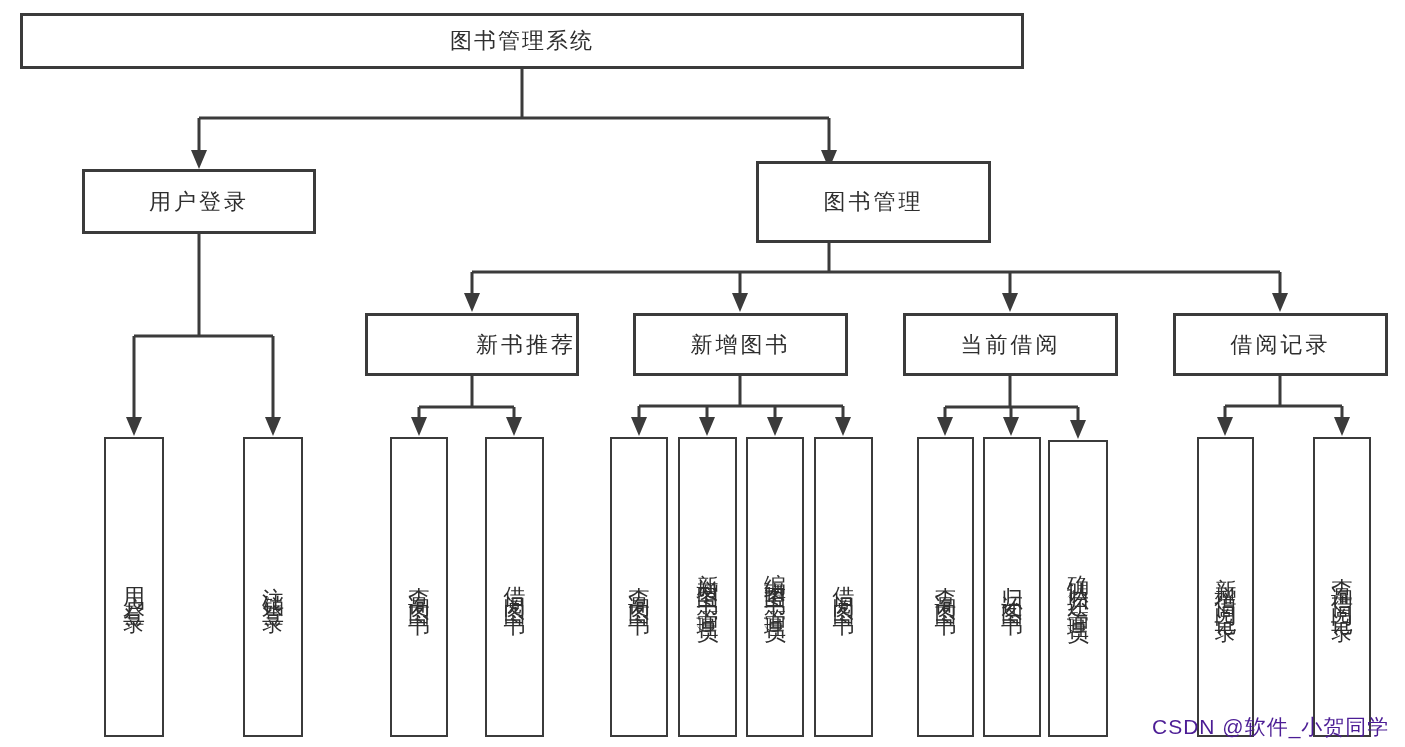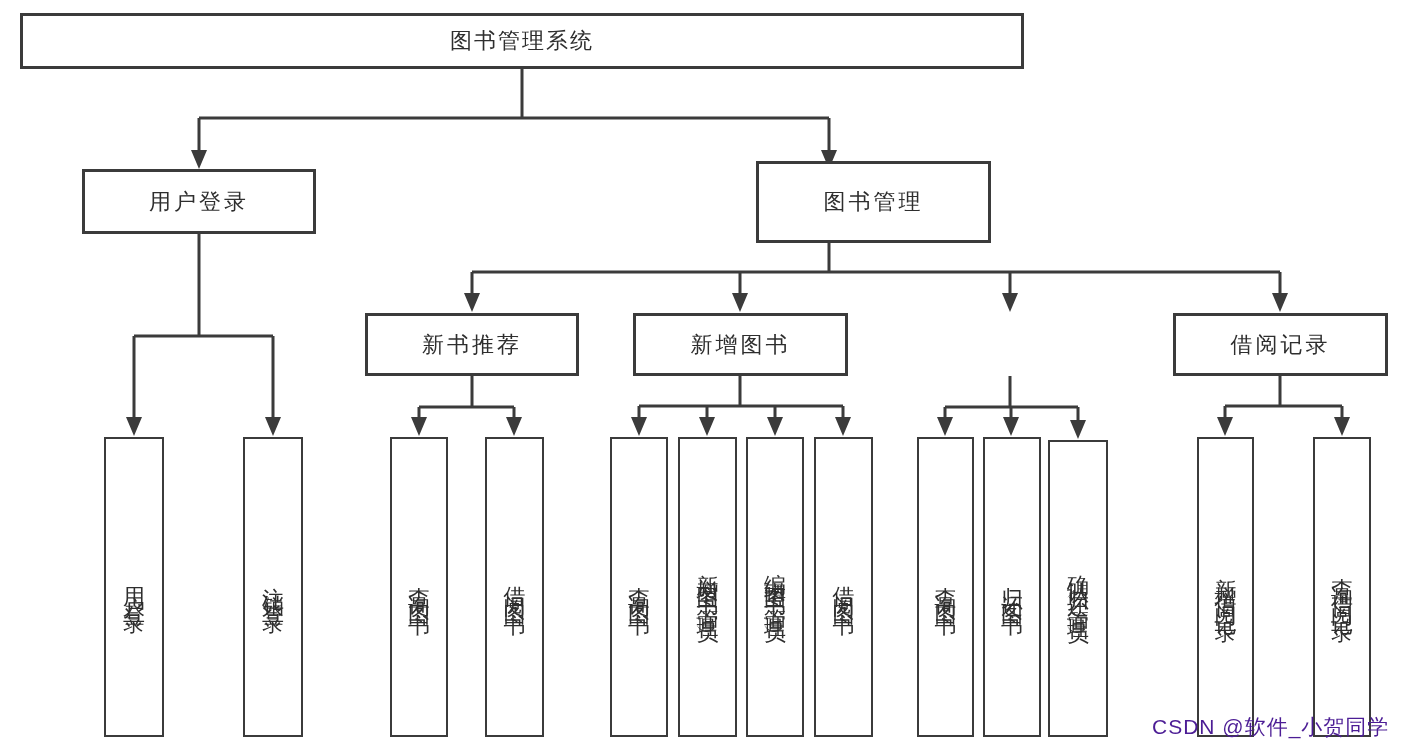"新书推荐" div.node { justify-content: none -> flex-end }
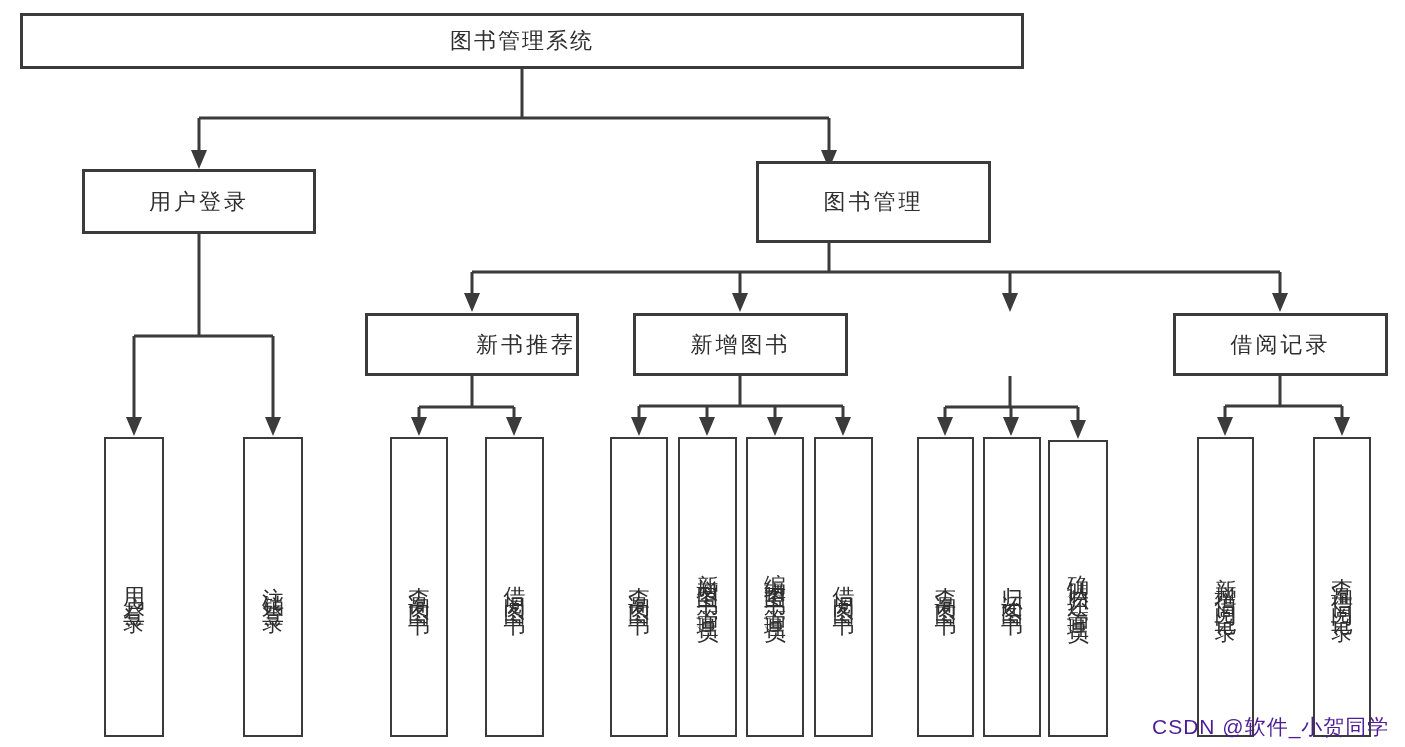"当前借阅" div.node { html: none -> <div> <span>当前借阅</span> </div> }
